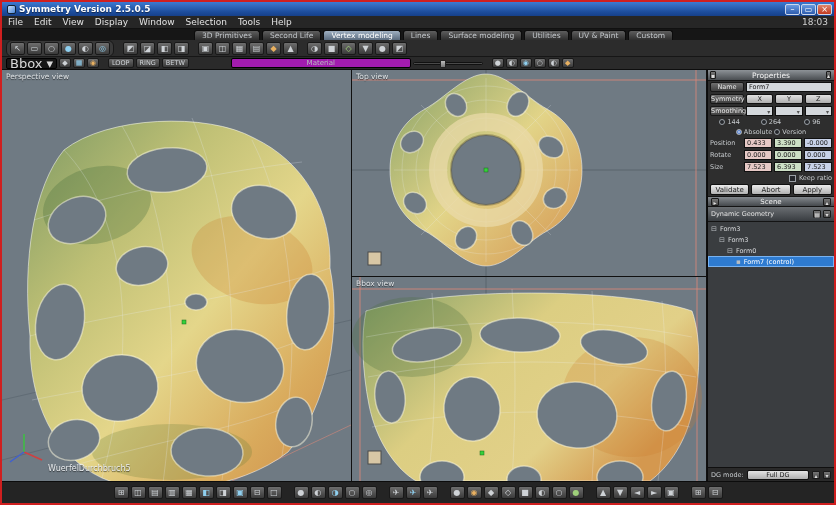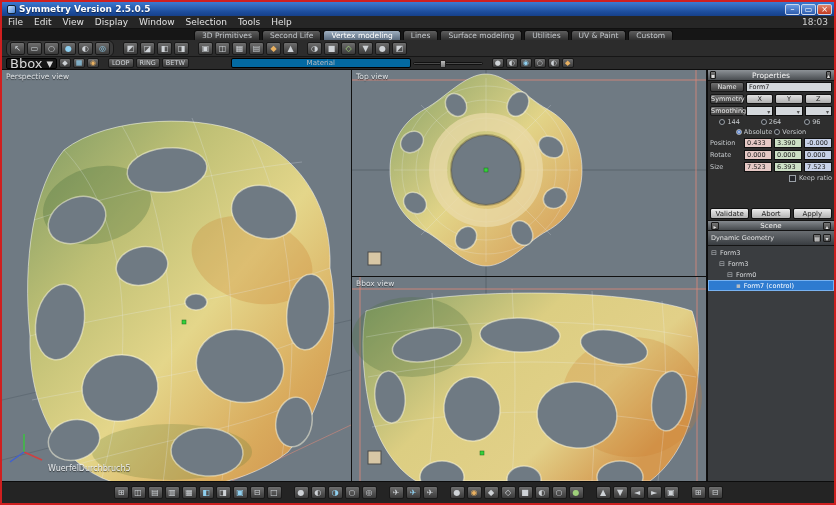"Material" .material-bar { background: #0369a1 -> #a21caf }
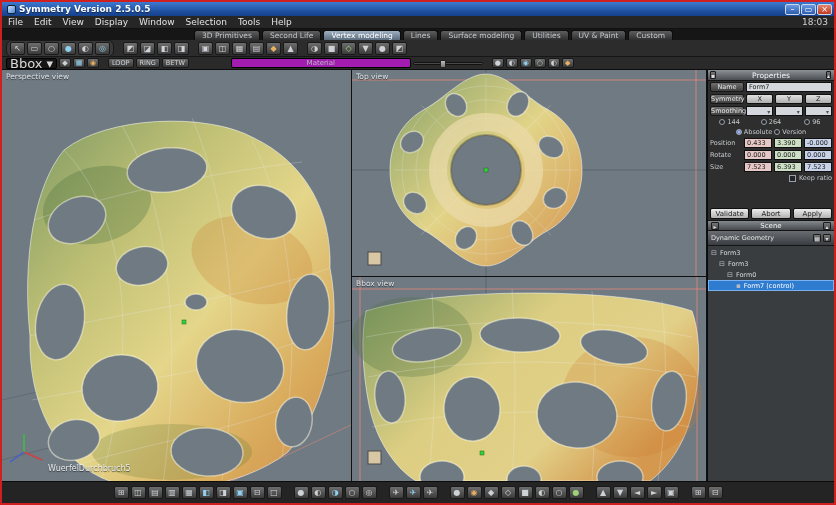"Validate" .abtn { margin-top: 24px -> none }
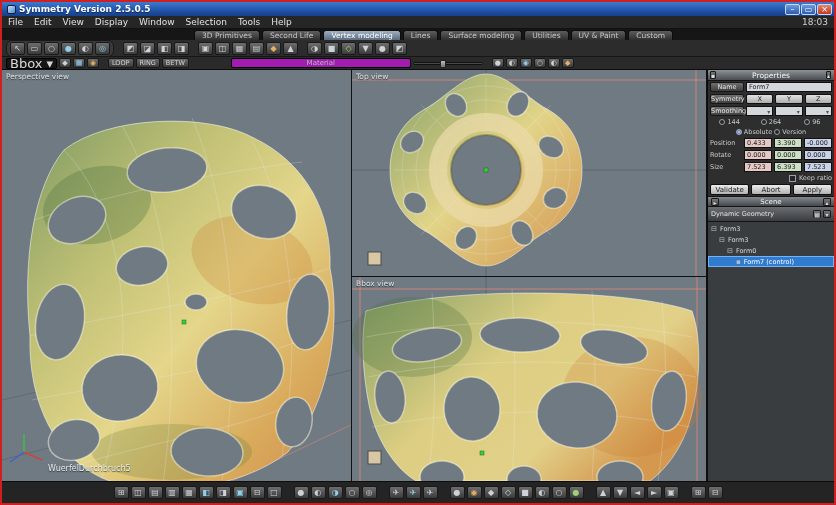"DG mode:" div.dgmode { html: none -> <div> <span>DG mode:</span> <div>Full DG</div> <div>▴</div> <div>▾</div> </div> }
